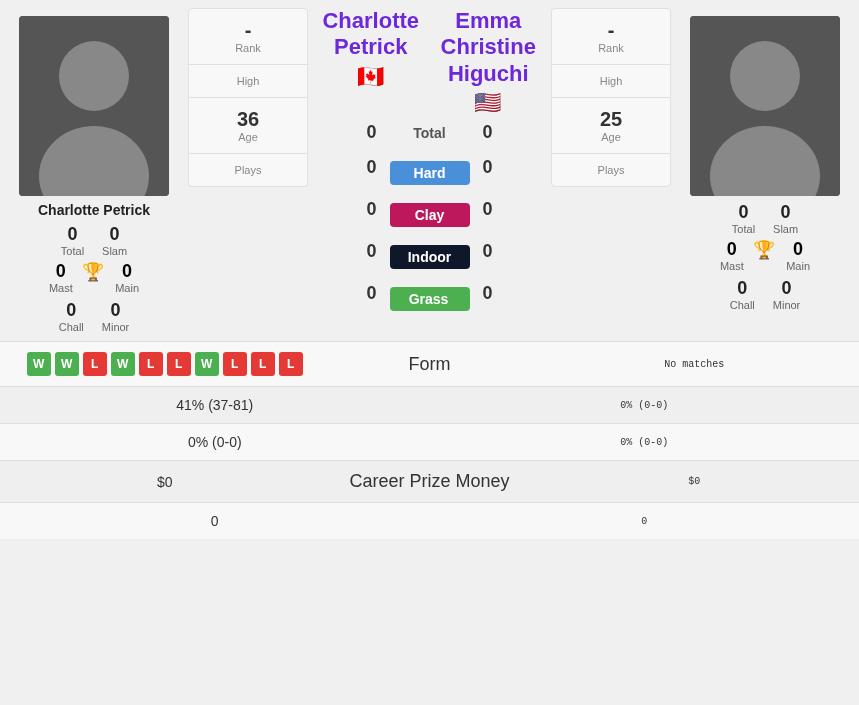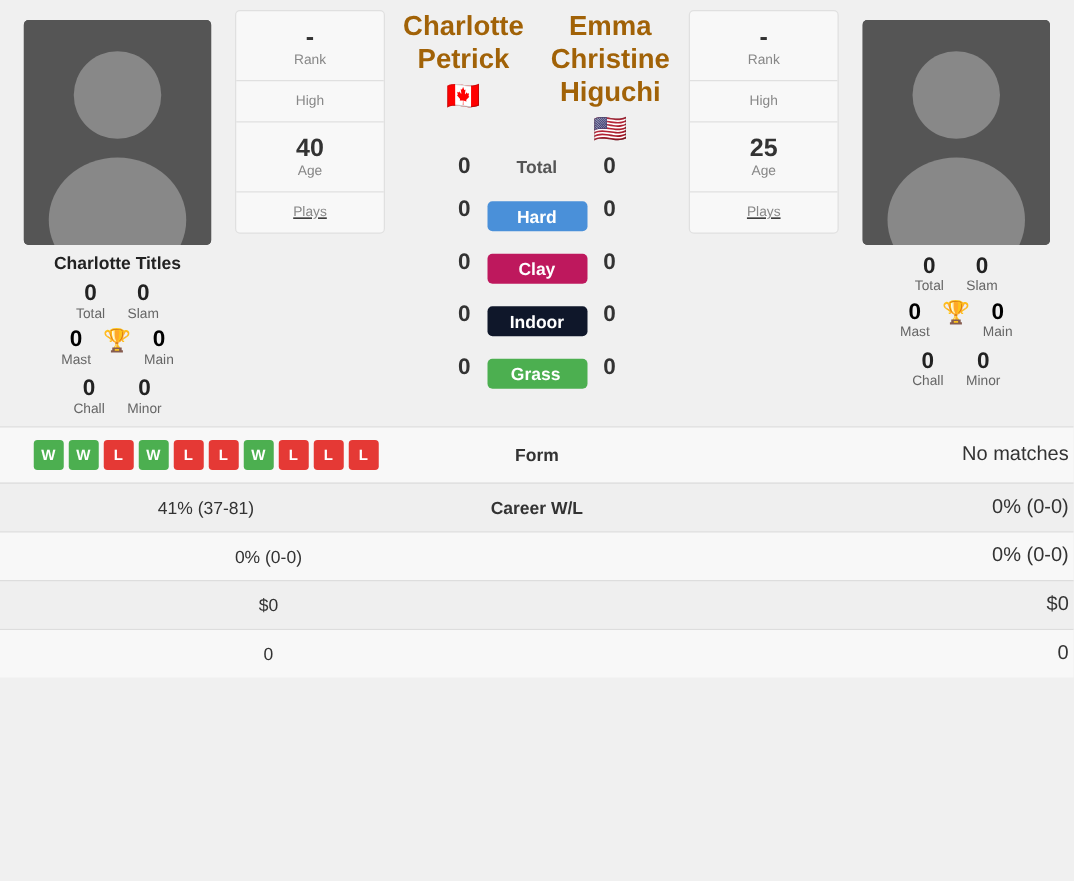"Charlotte" .player-title { color: #a16207 -> #6d28d9 }
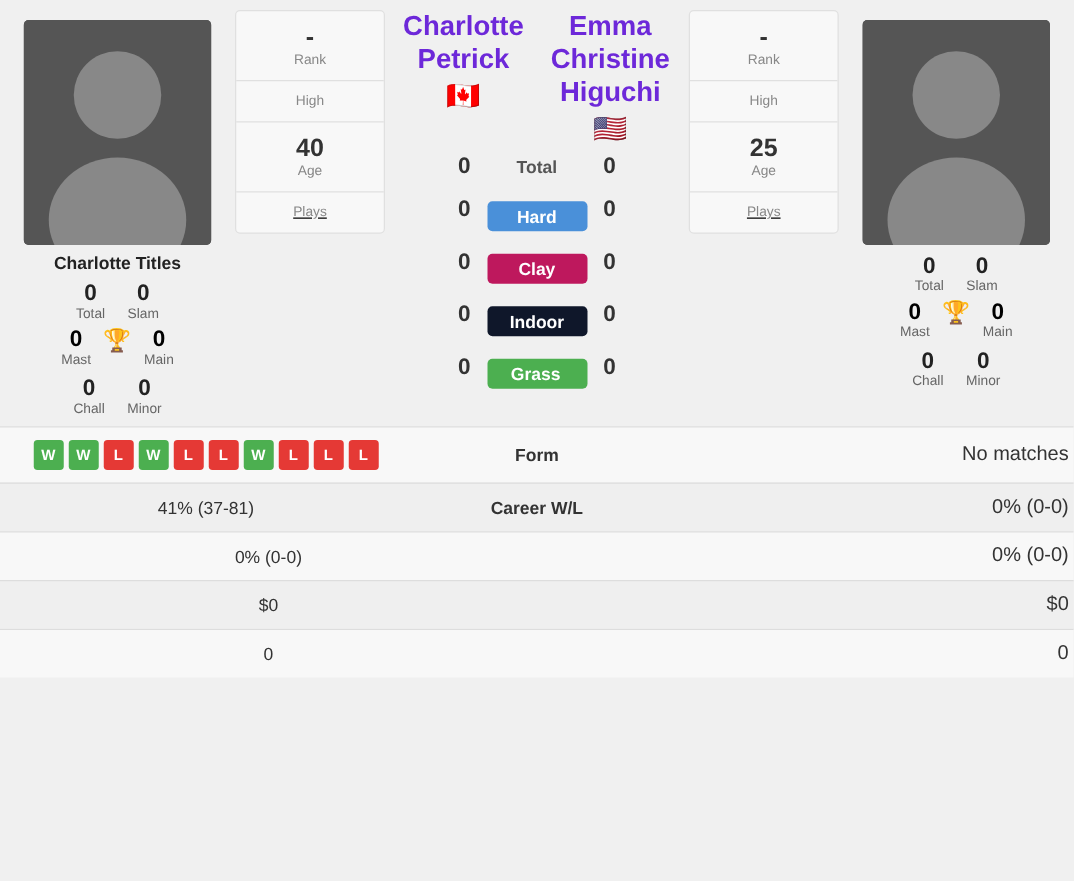"40" div.big-val { text: 40 -> 36 }
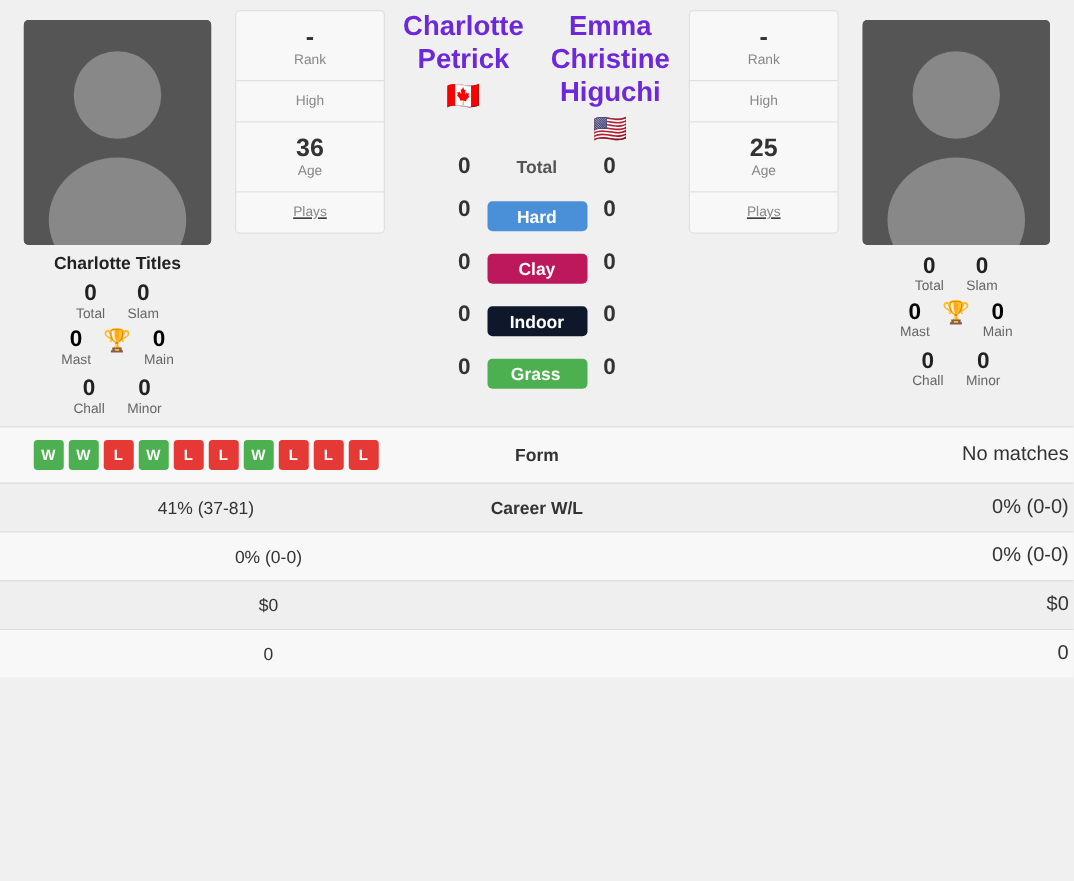"Plays" .middle-card-cell:last-child { text-decoration: underline -> none }
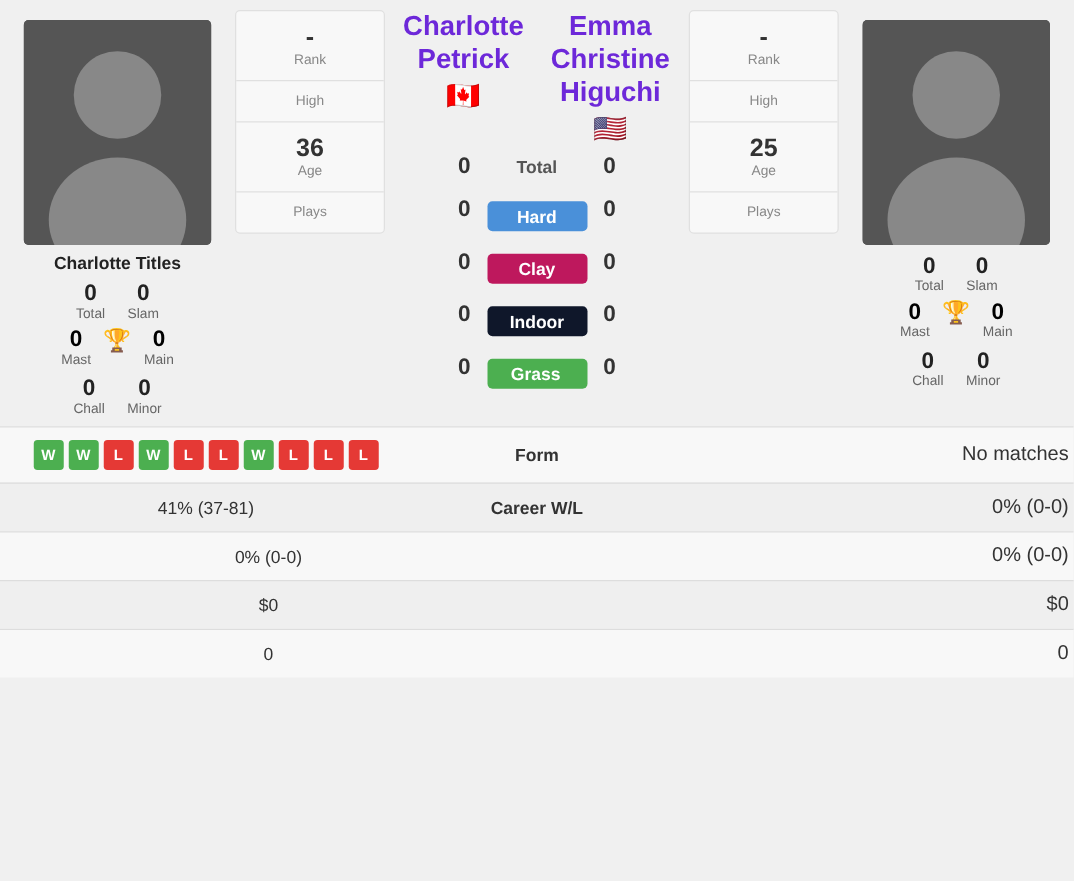"Charlotte Titles" div.player-name { text: Titles -> Petrick }
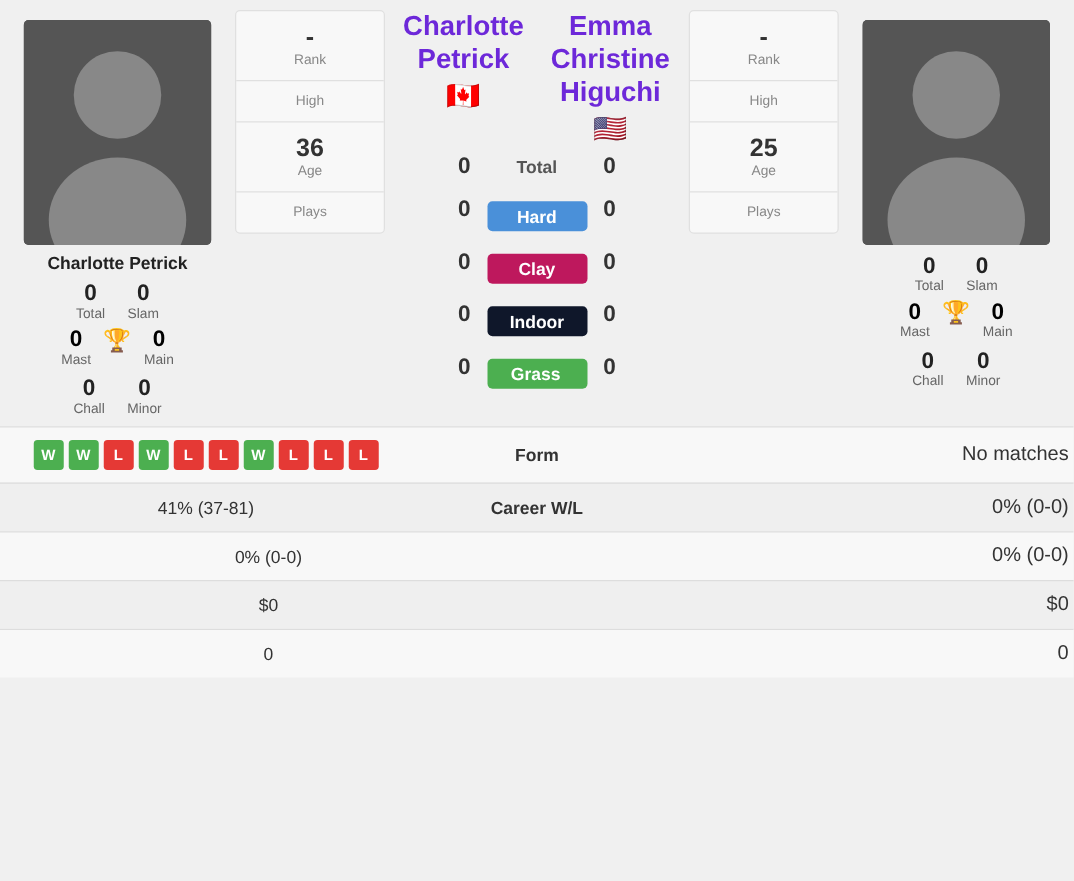"Form" .stats-row .center-label { font-size: 14px -> 18px; font-weight: bold -> normal }
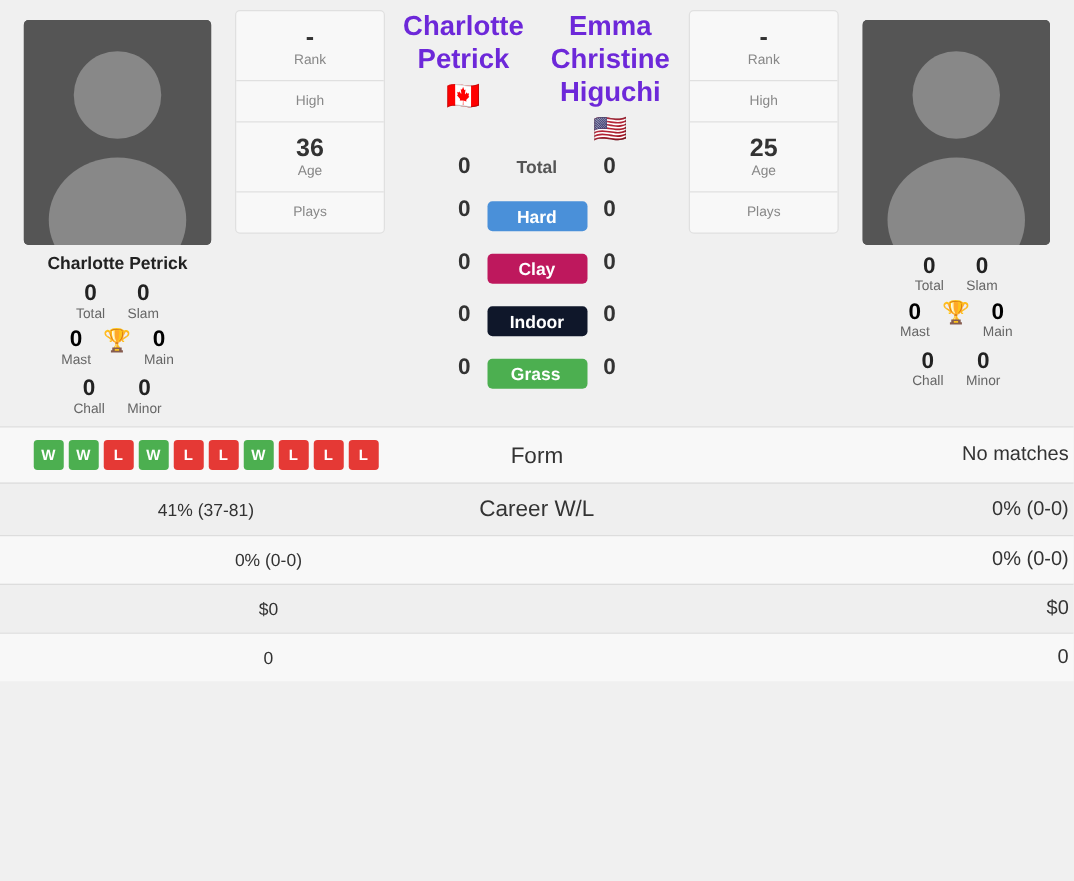"No matches" .stats-row .right-val { font-family: none -> Liberation Mono, monospace; font-size: 16px -> 10px; text-align: right -> center }
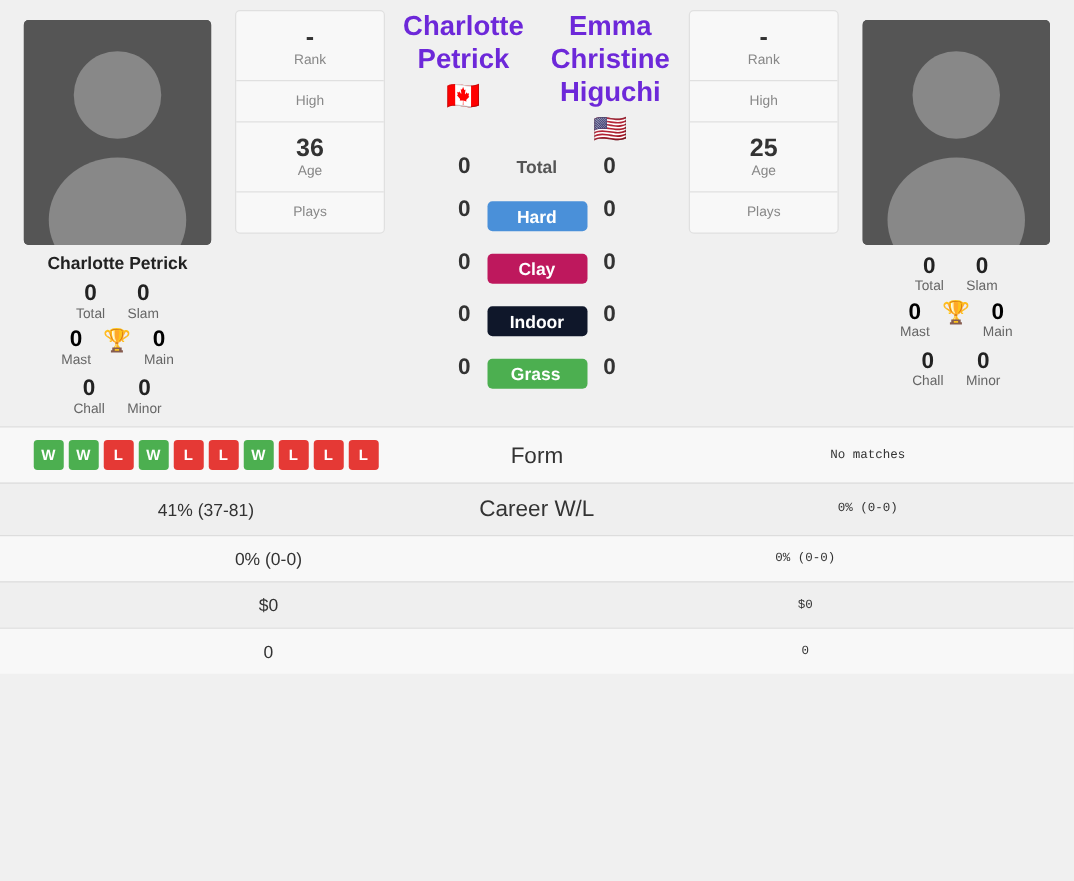"Career W/L" div.center-label { html: <div>Career W/L</div> -> none }
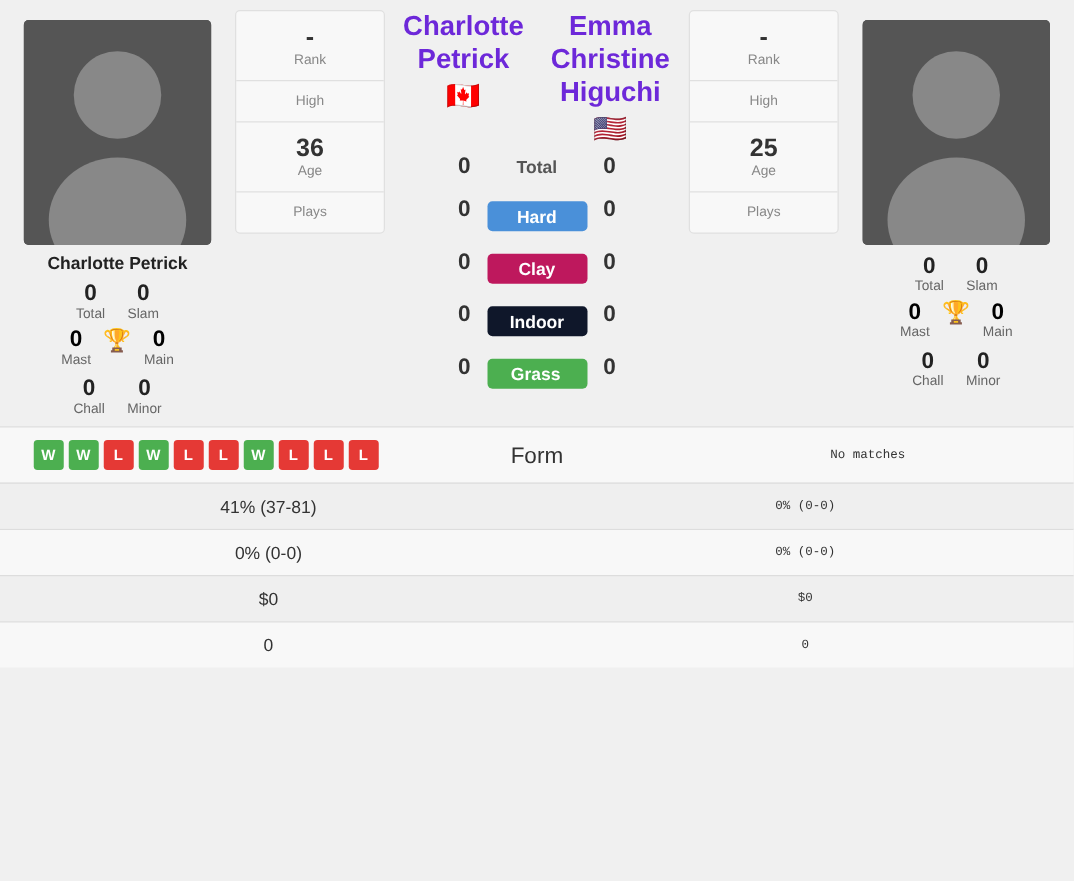"Career Prize Money" div.center-label { html: none -> <div>Career Prize Money</div> }
